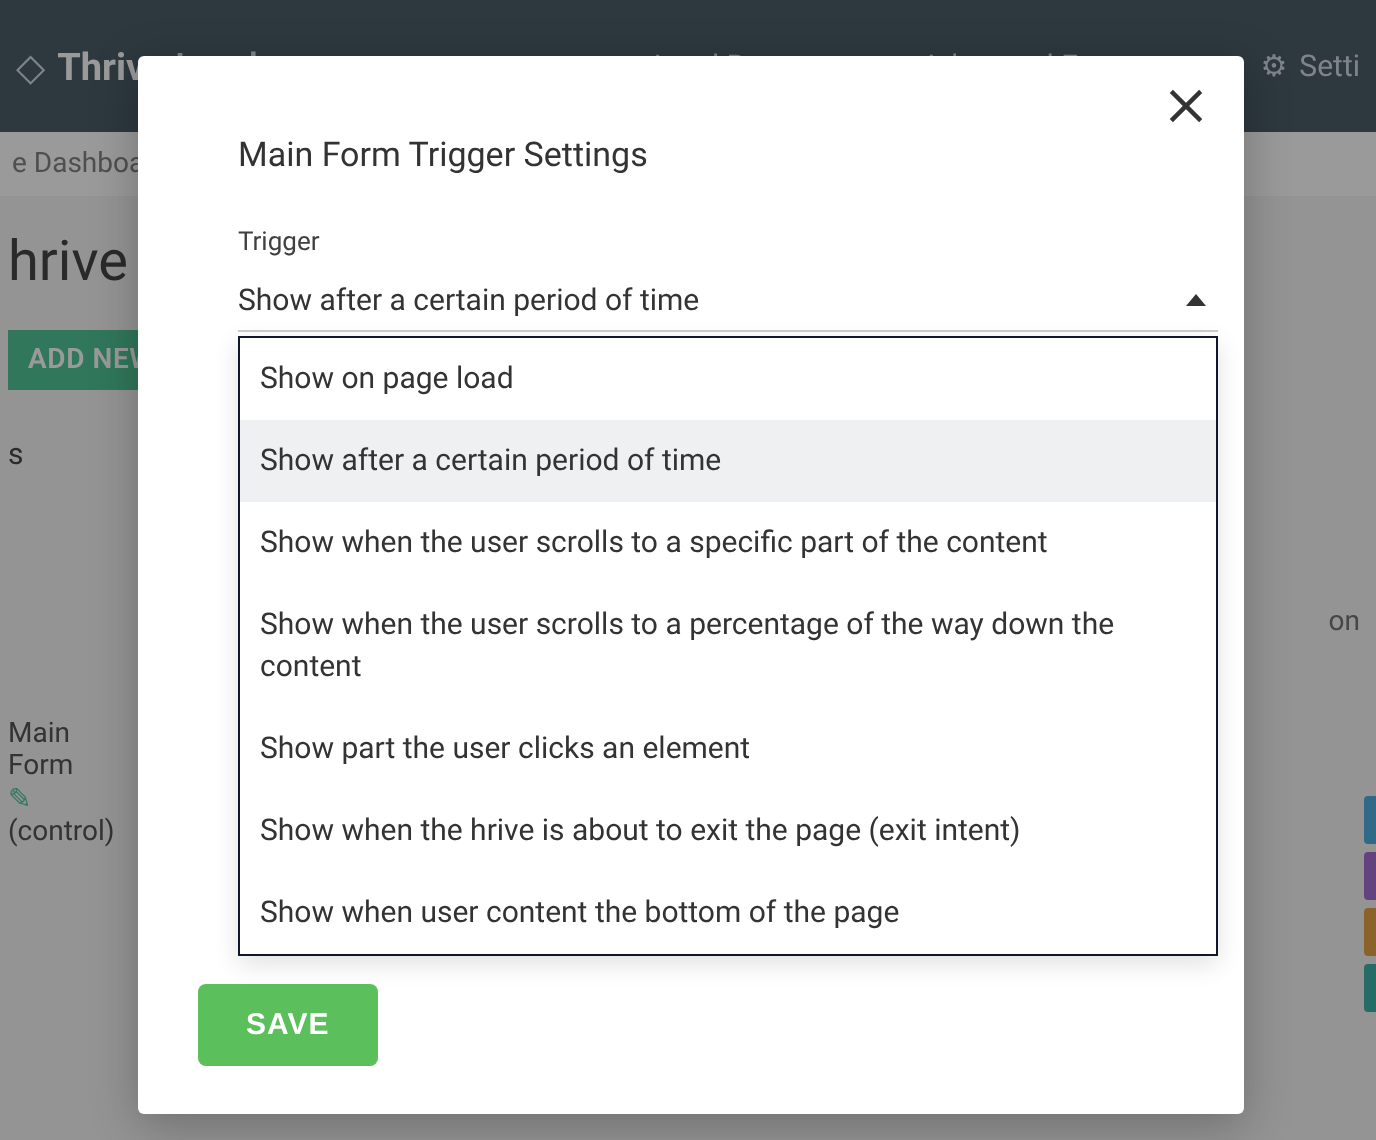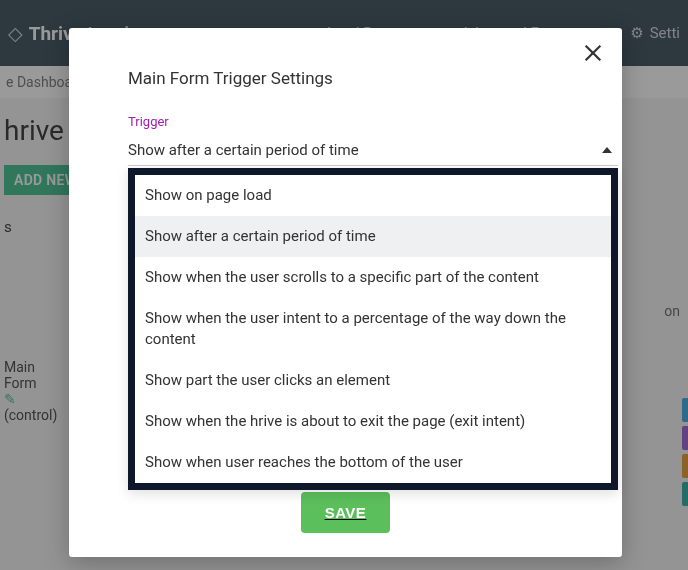"Main Form Trigger Settings" .modal-body { margin-left: 39px -> none; padding: 40px 20px 24px -> 40px 50px 24px }
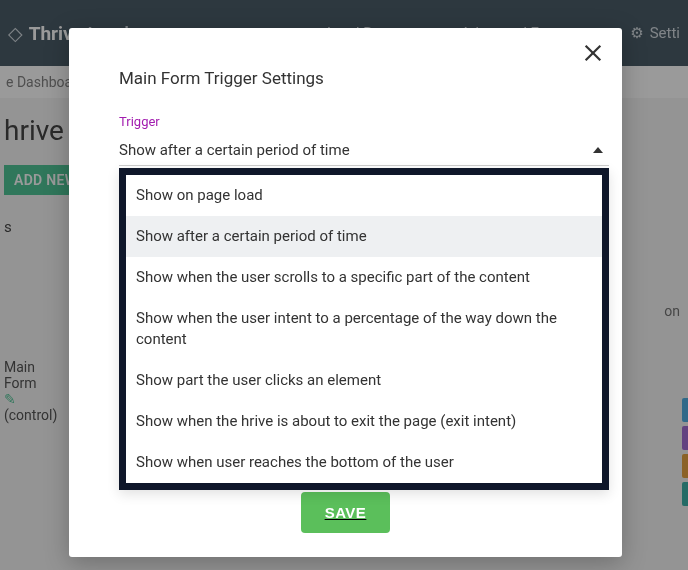"Trigger" .field-label { color: #a21caf -> #404040 }
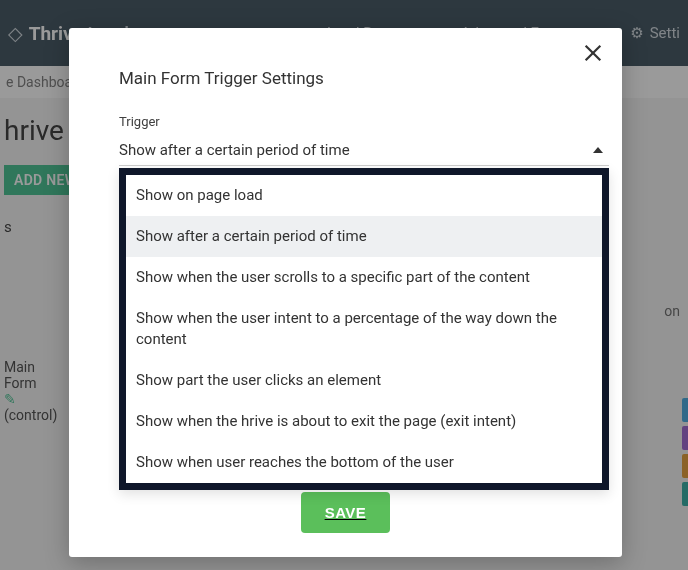"Show on page load" .dropdown { border: 7px solid #0f172a -> 1px solid #0f172a }
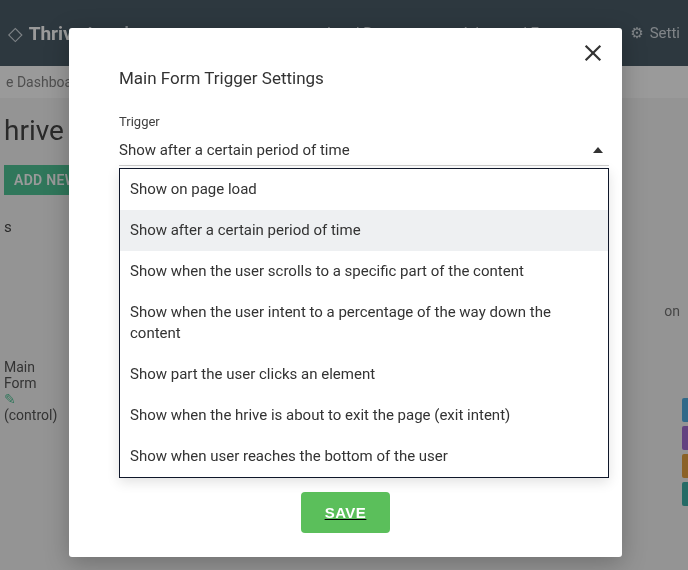"Show when the user intent" div.dropdown-item { text: intent -> scrolls }
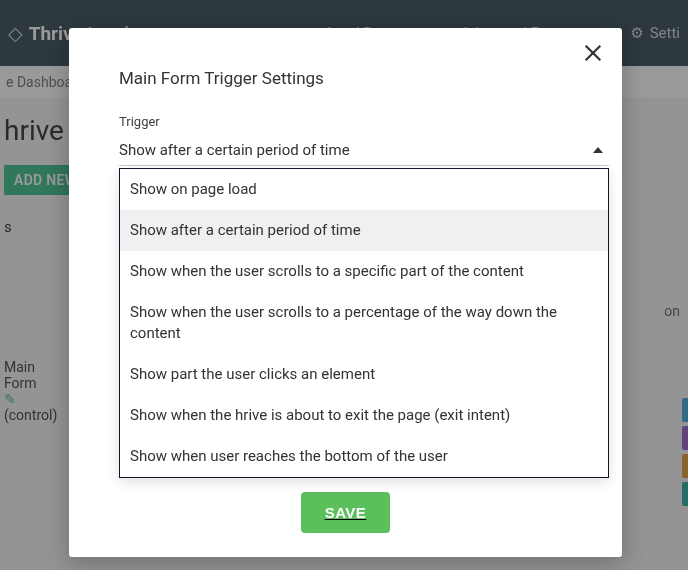"Show when user reaches the" div.dropdown-item { text: reaches the bottom of the user -> content the bottom of the page }
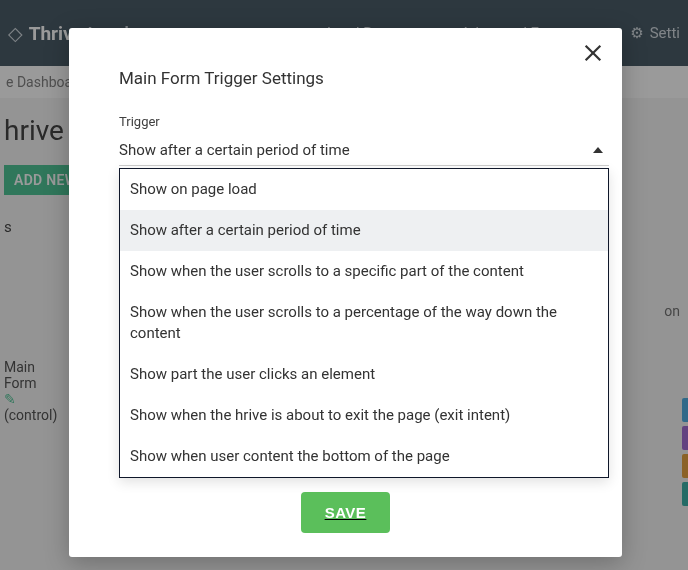"SAVE" .modal-footer { justify-content: center -> flex-start; text-decoration: underline -> none }
